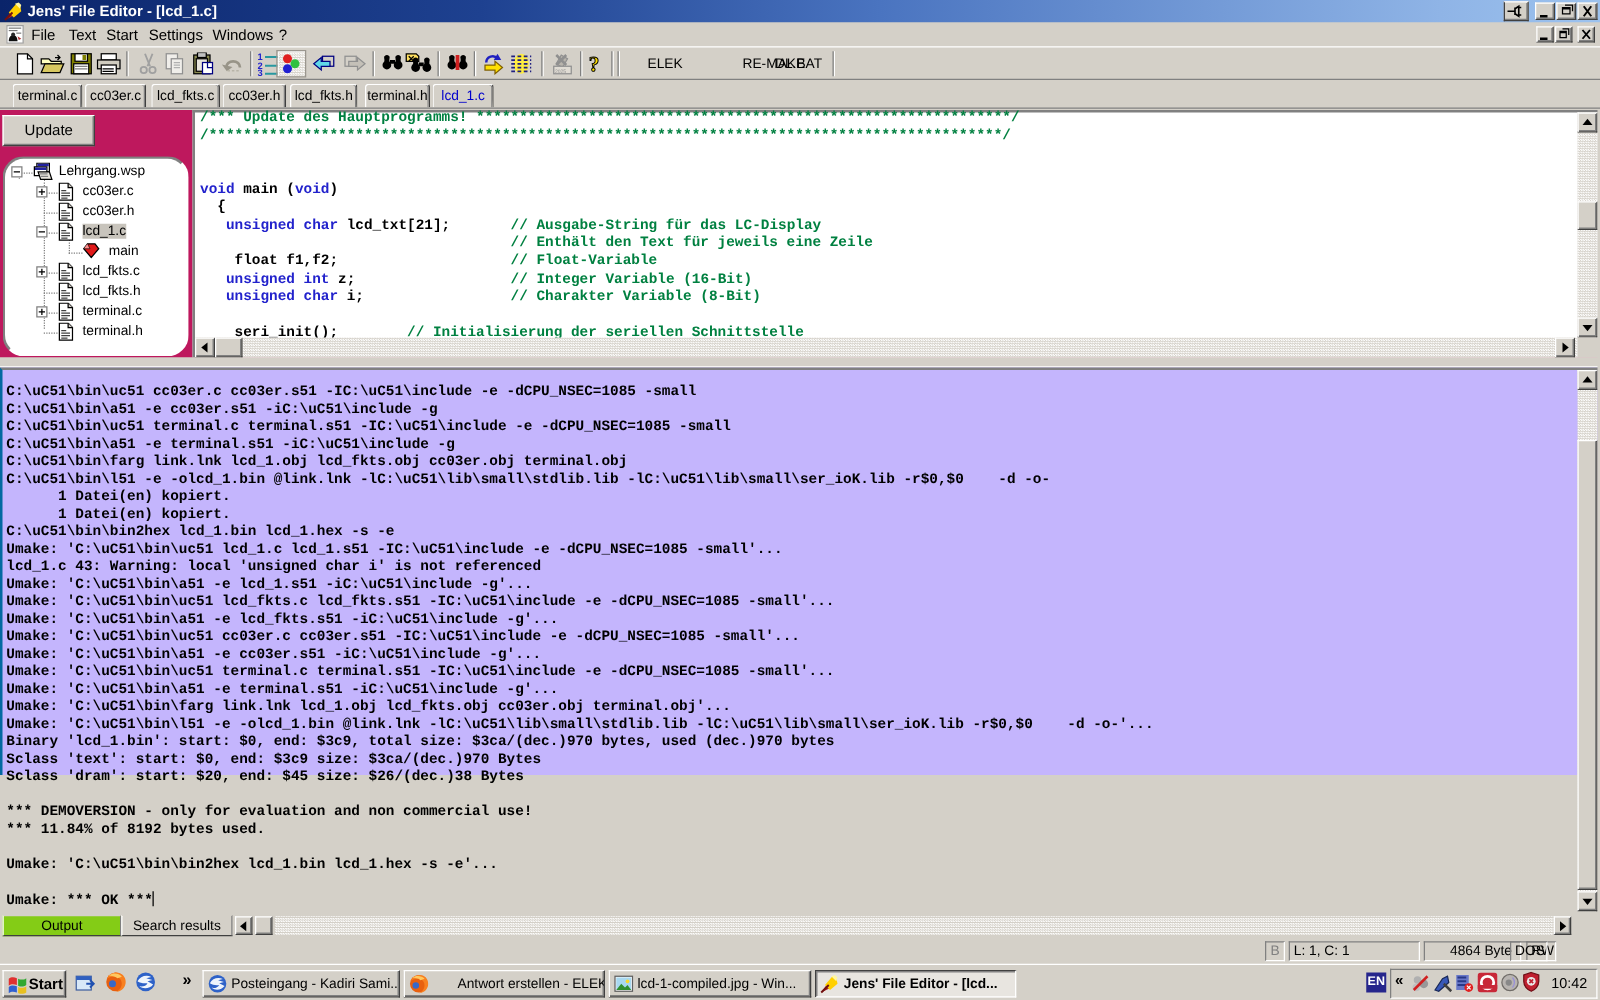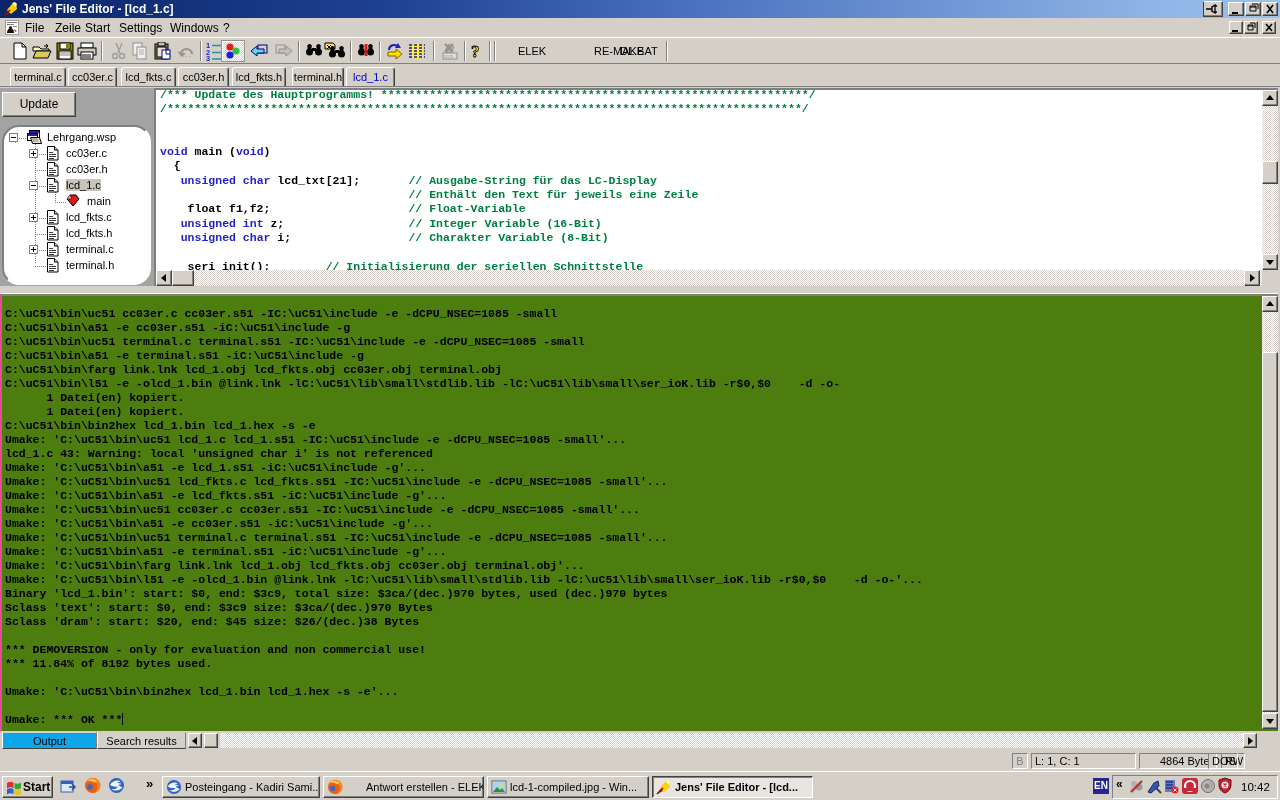"Zeile" span.abs { text: Zeile -> Text }
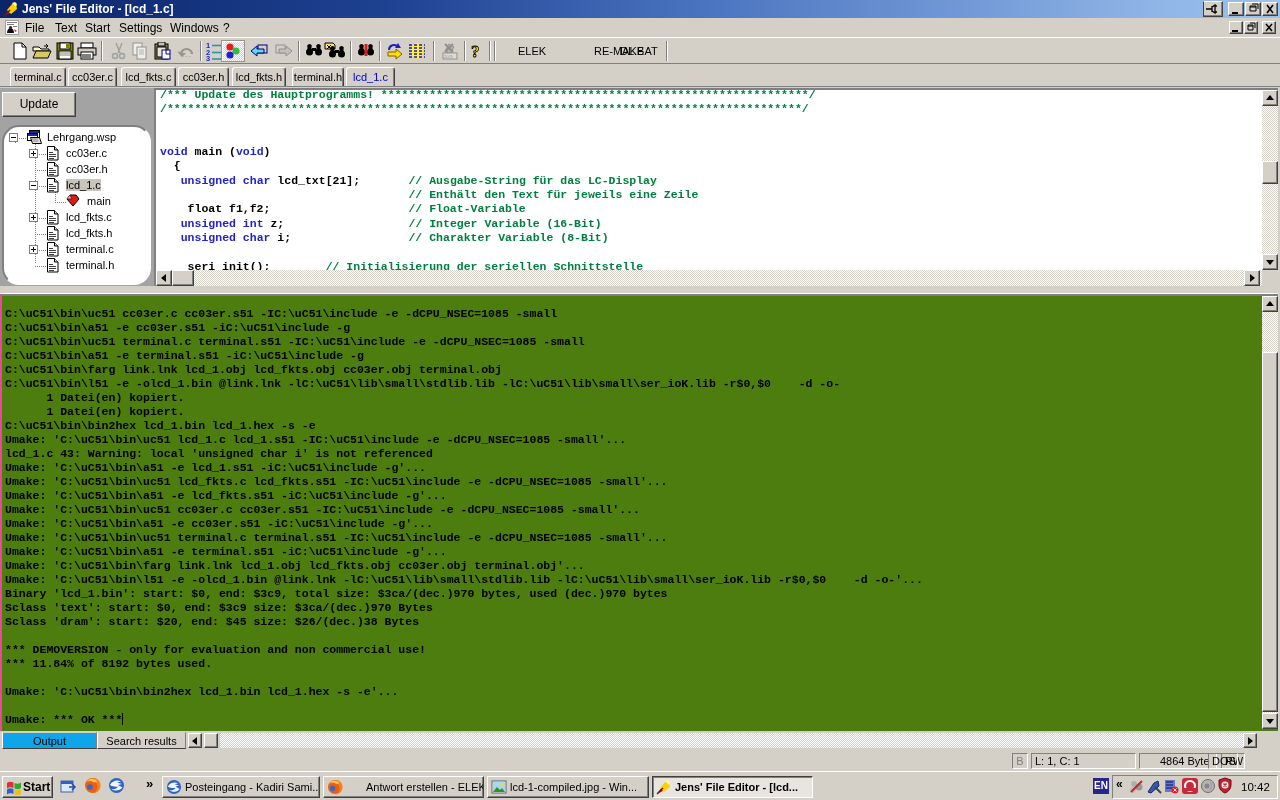"Update" div.abs { background: #a3a3a3 -> #be185d }
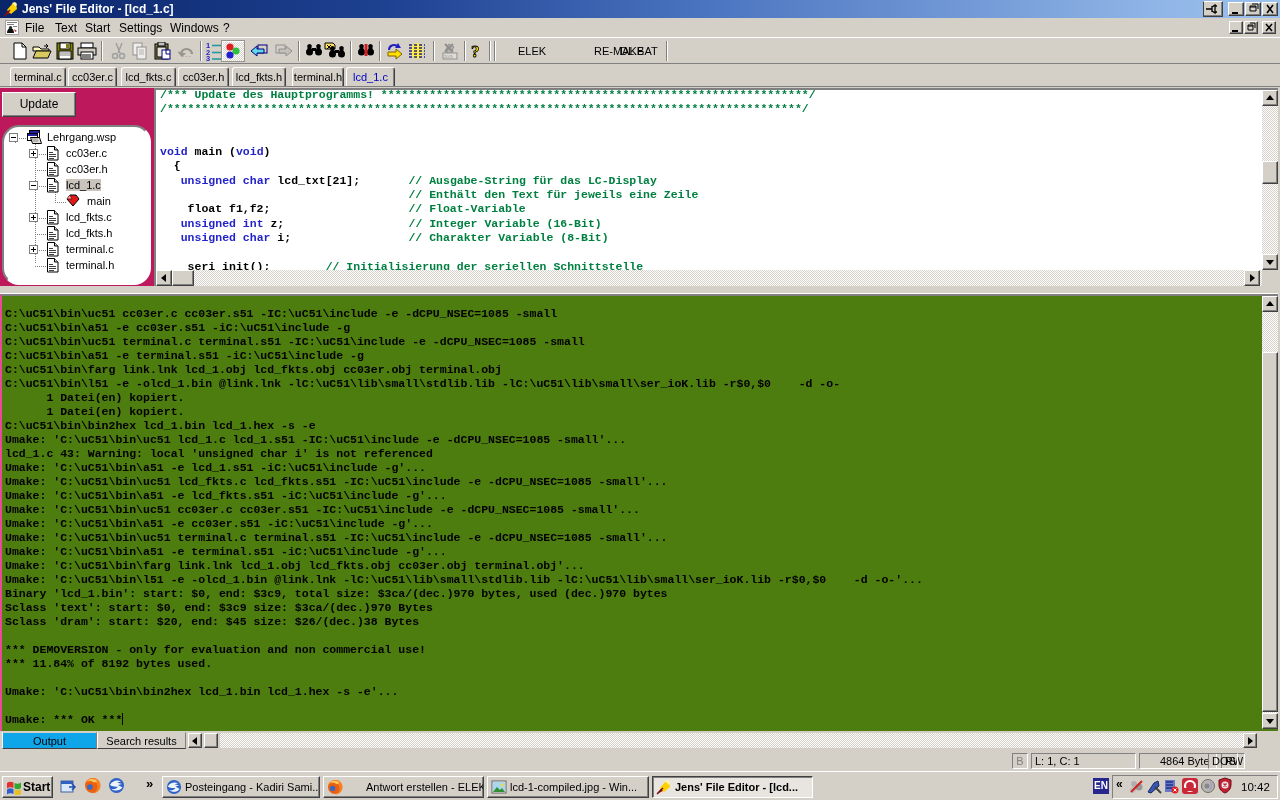"C:\uC51\bin\uc51 cc03er.c cc03er.s51" div.abs { background: #4d7c0f -> #c4b5fd; border-left: 2px solid #ec4899 -> 2px solid #0369a1; height: 437px -> 326px }
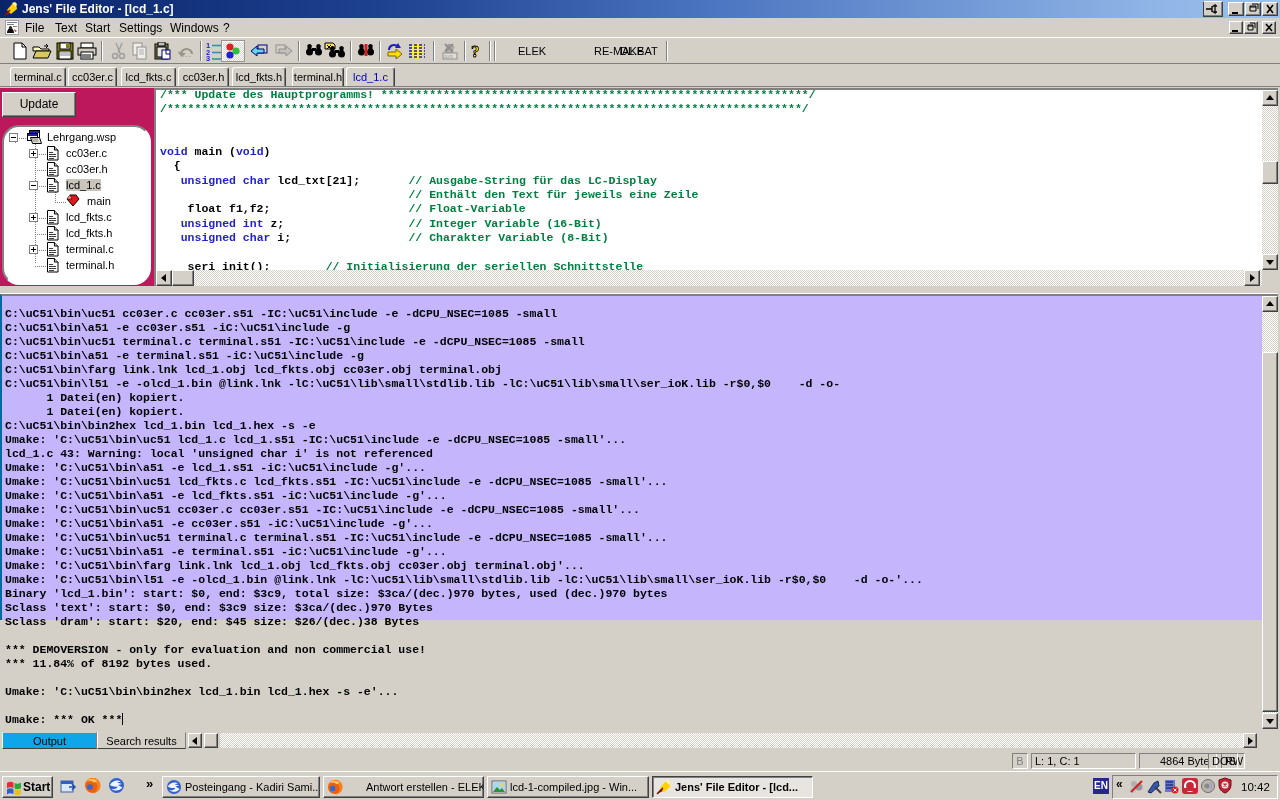"Output" div.abs { background: #0ea5e9 -> #84cc16 }
